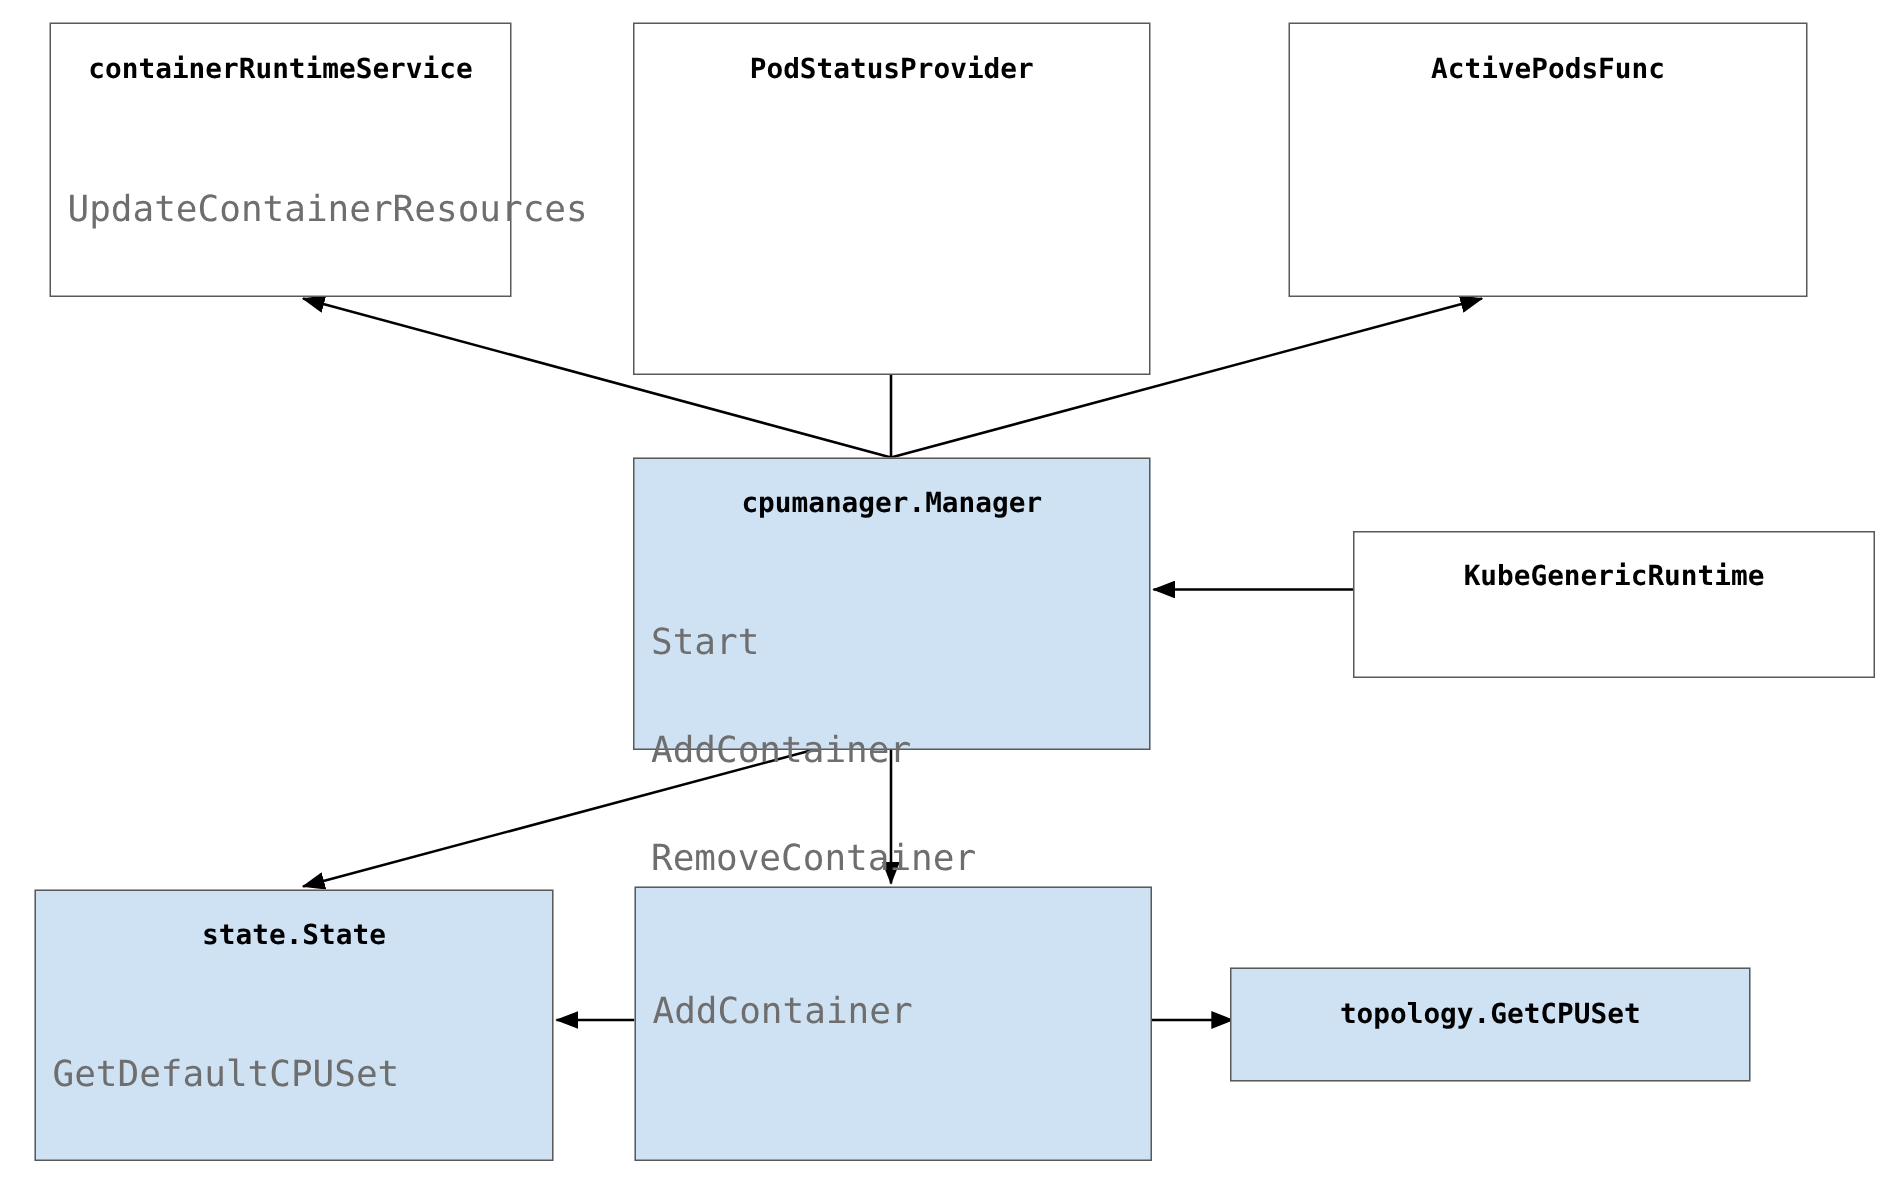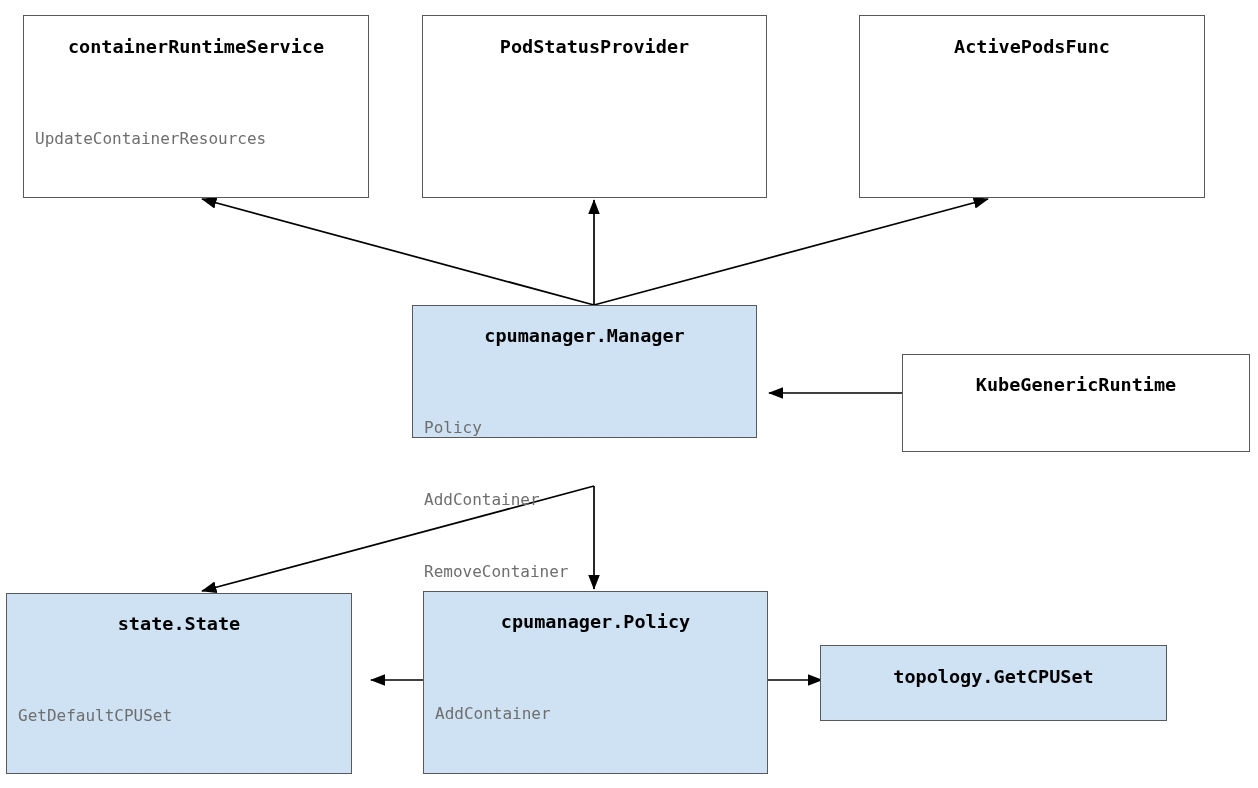"containerRuntimeService" #n-containerRuntimeService { left: 23px -> 33px; width: 346px -> 308px }
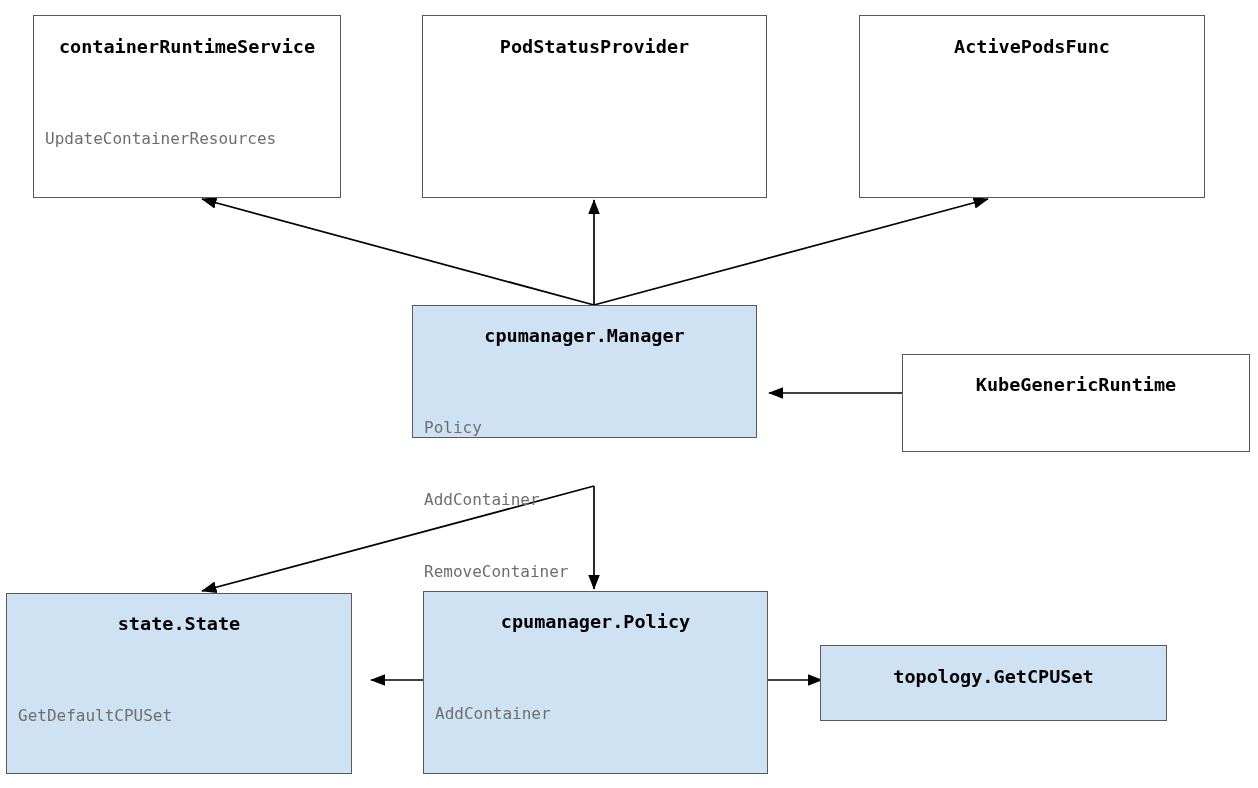"PodStatusProvider" #n-podStatusProvider { height: 183px -> 235px }
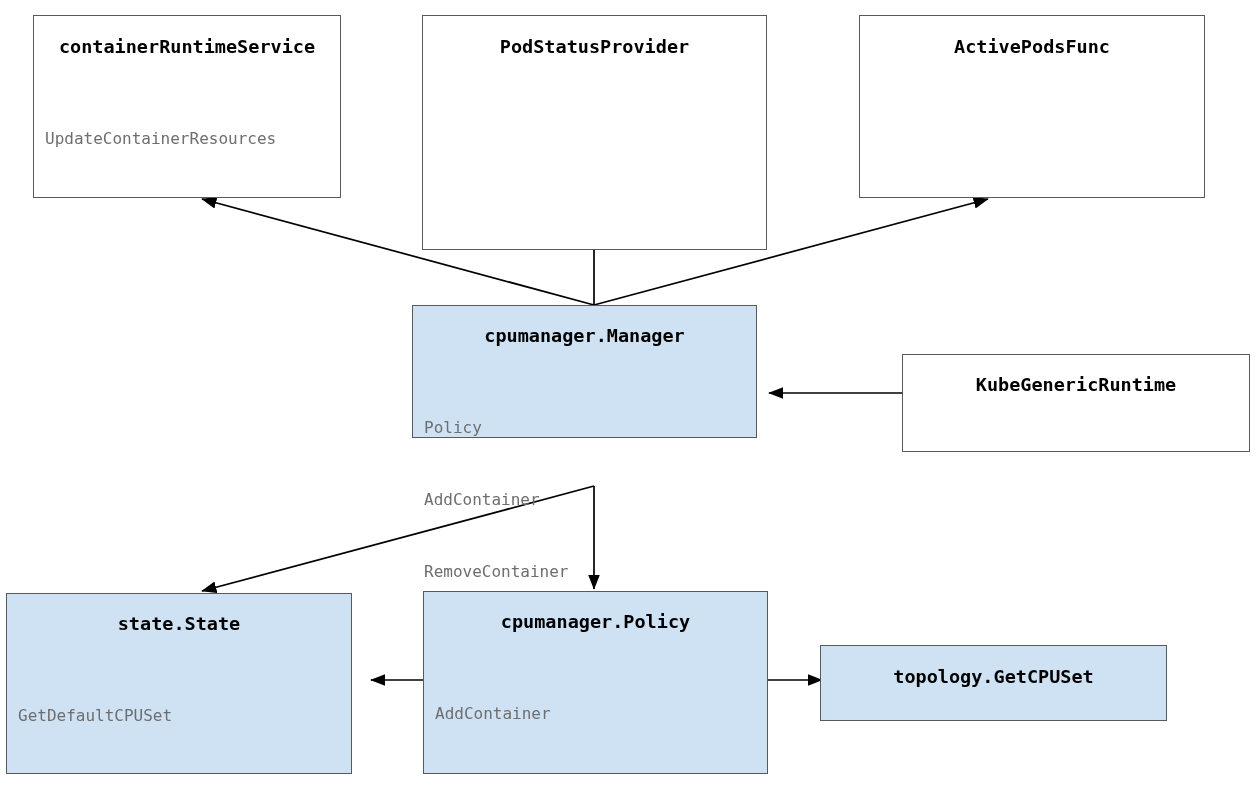"UpdateContainerResources" .node-methods { font-size: 16px -> 24px }
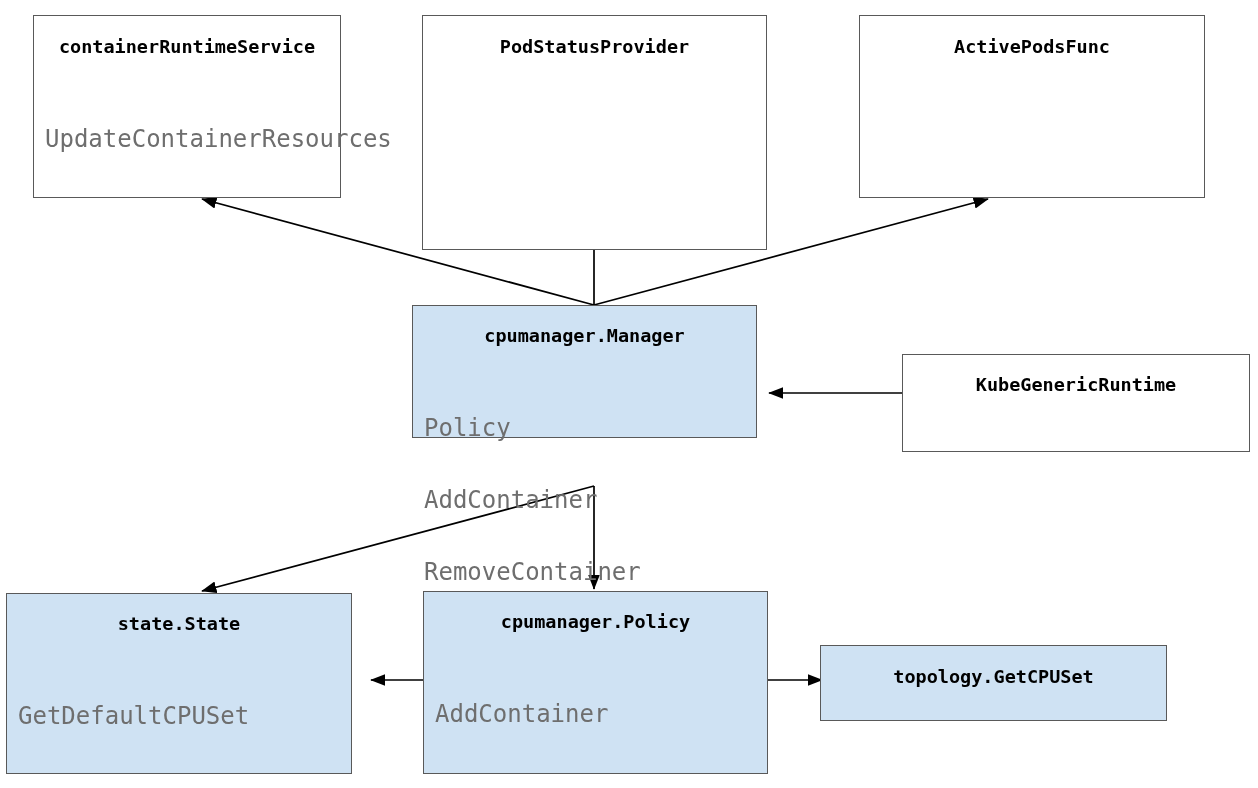"cpumanager.Manager" #n-cpumanagerManager { height: 133px -> 195px; left: 412px -> 422px }
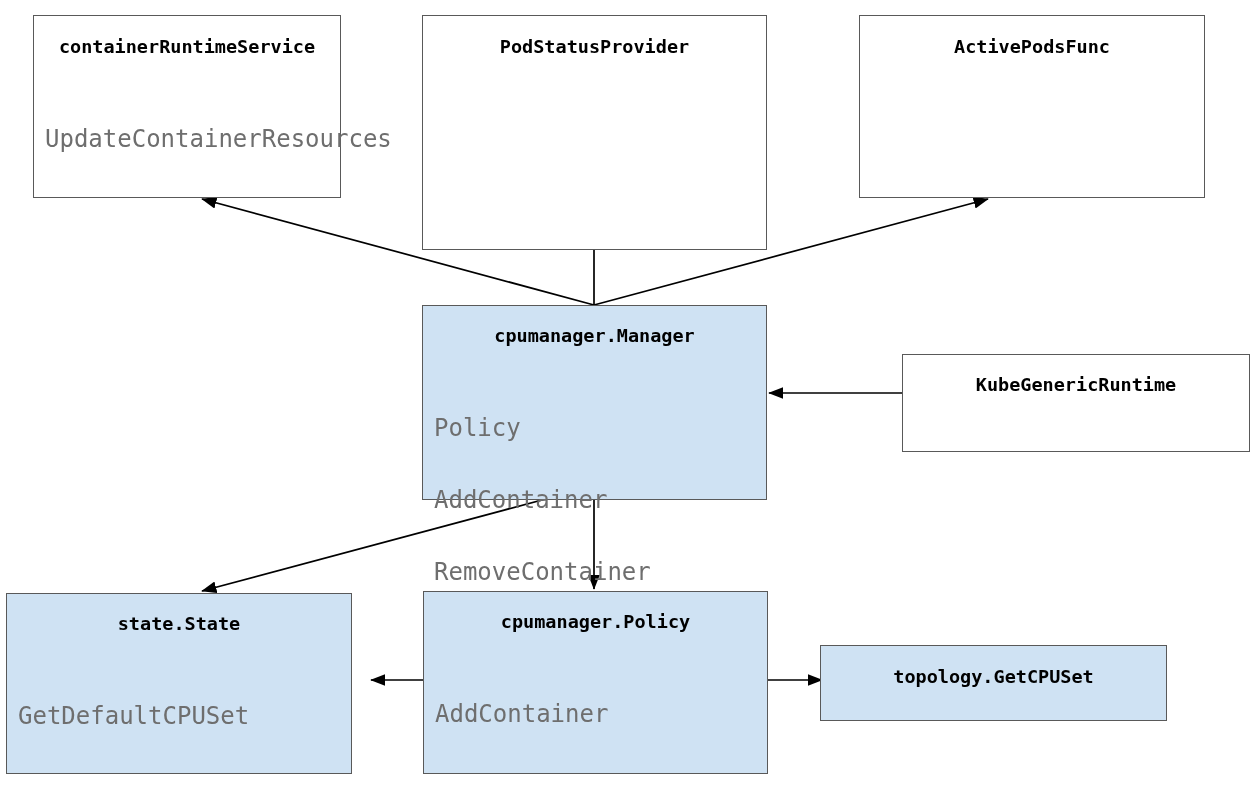"Policy" div { text: Policy -> Start }
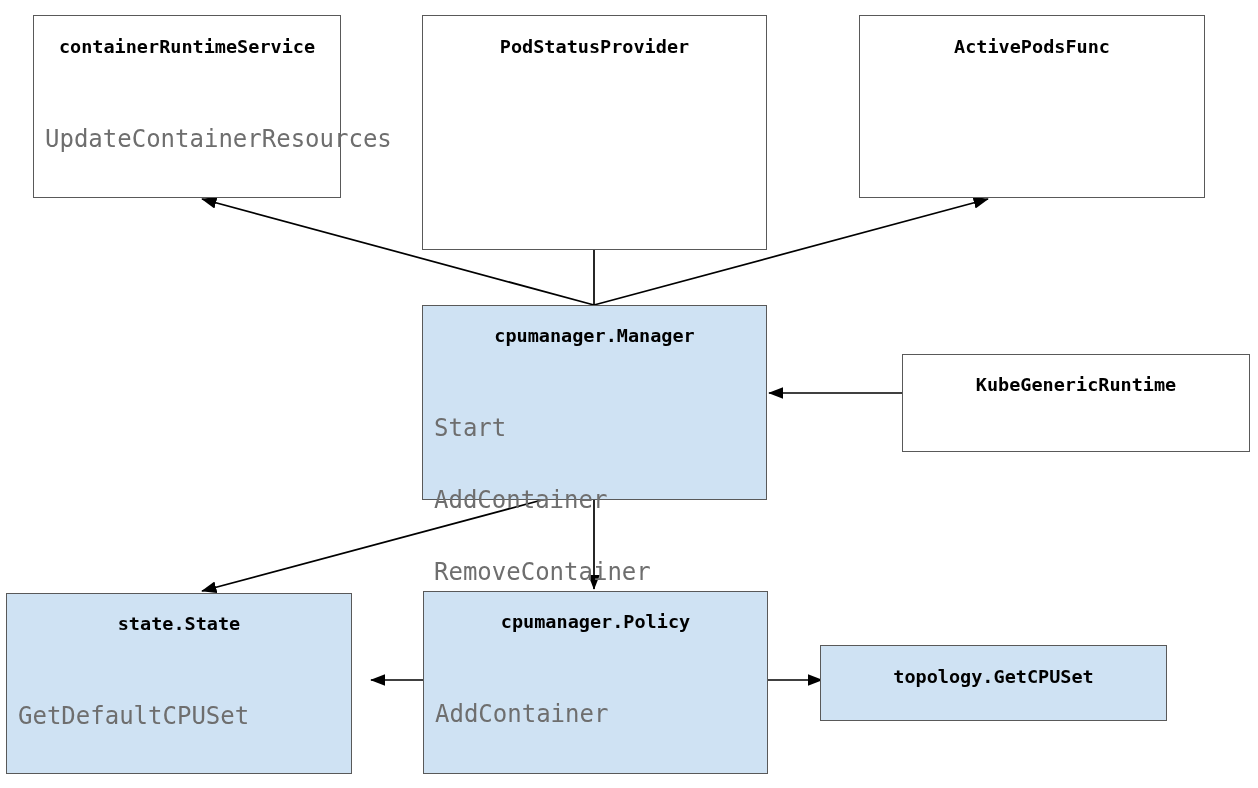"state.State" #n-stateState { left: 6px -> 23px }
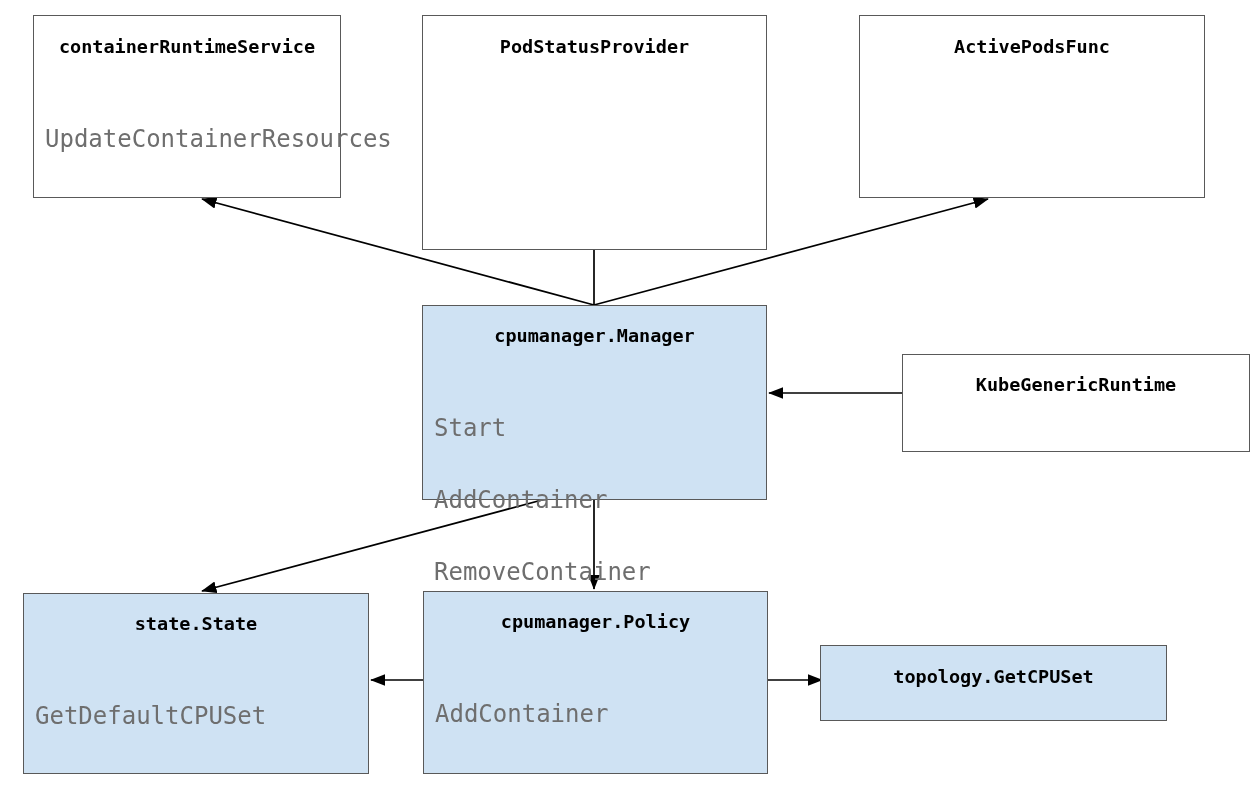"cpumanager.Policy" div.node-title { html: <div>cpumanager.Policy</div> -> none }
